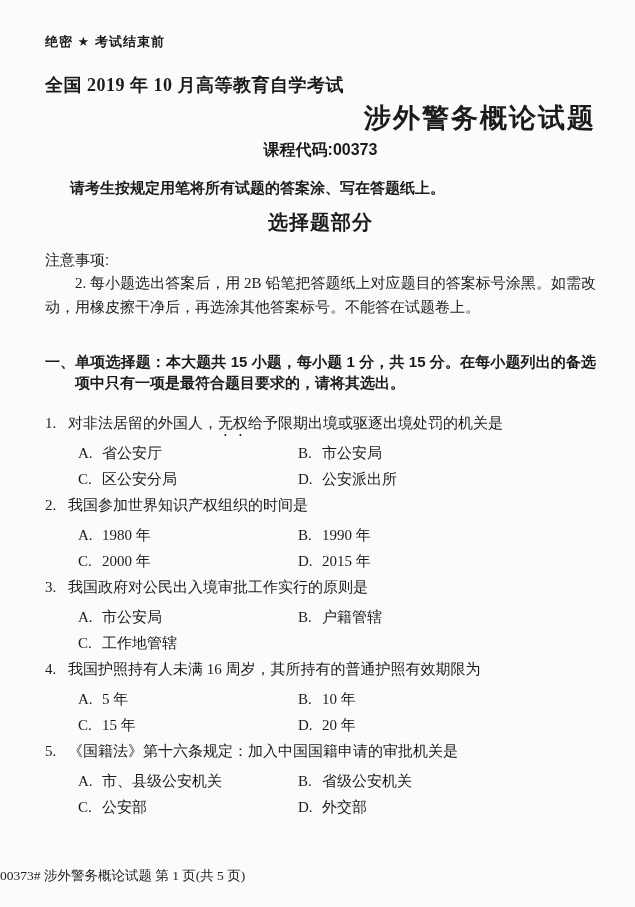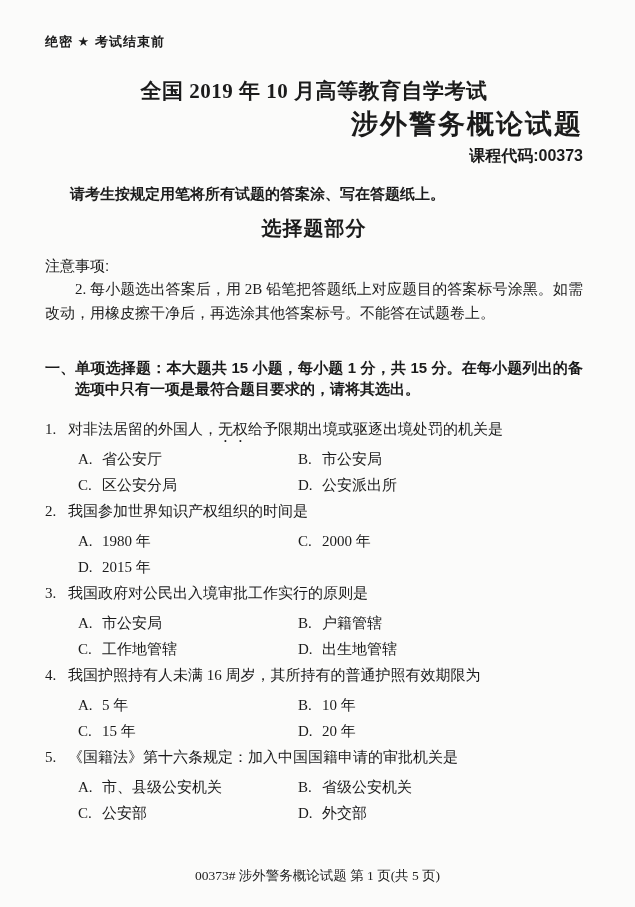"绝密 ★ 考试结束前" .page { padding: 34px 52px 0 45px -> 34px 39px 0 45px }
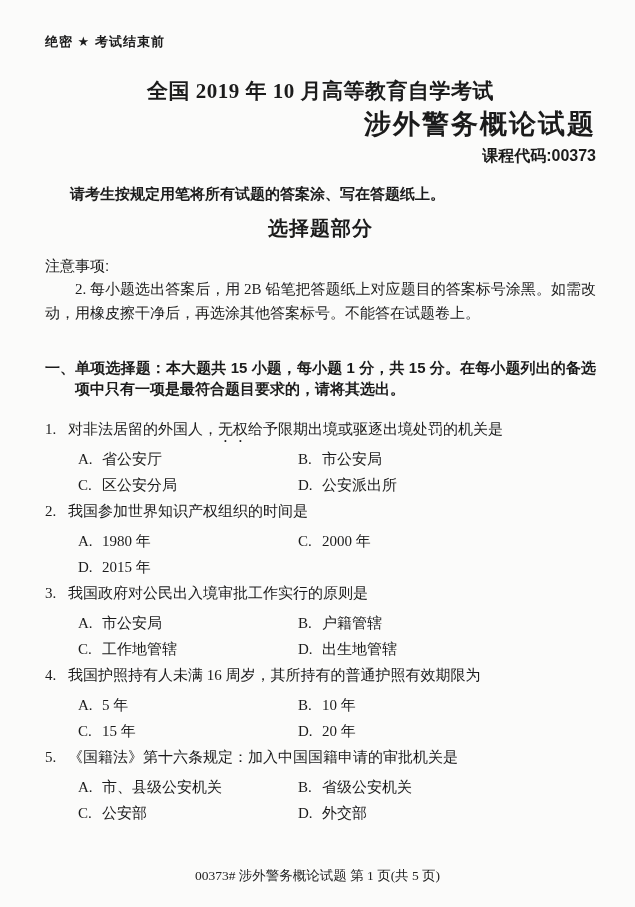"全国 2019 年 10 月高等教育自学考试" .session-title { font-size: 21px -> 18px; margin-top: 27px -> 21px; text-align: center -> left }
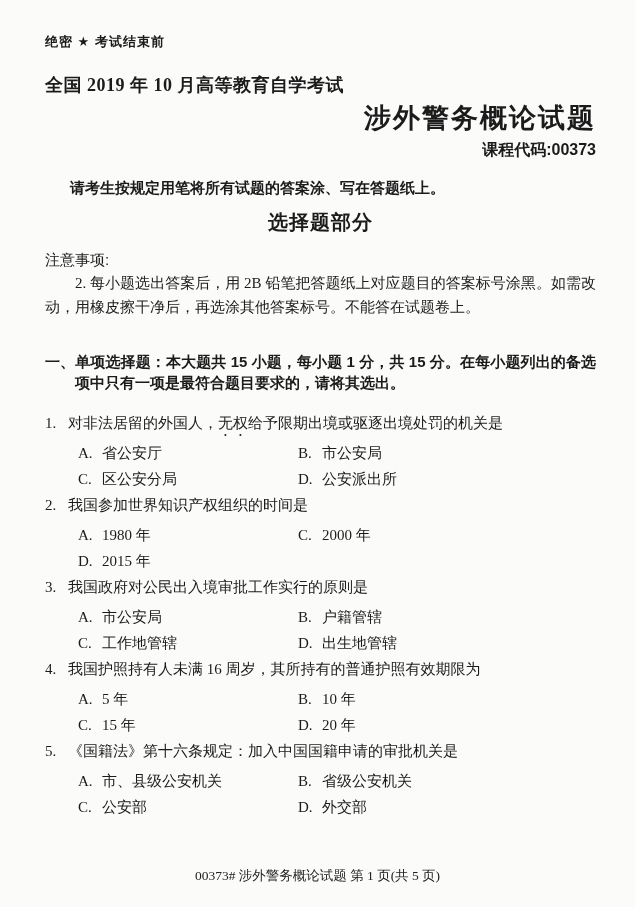"课程代码:00373" .course-code { text-align: right -> center }
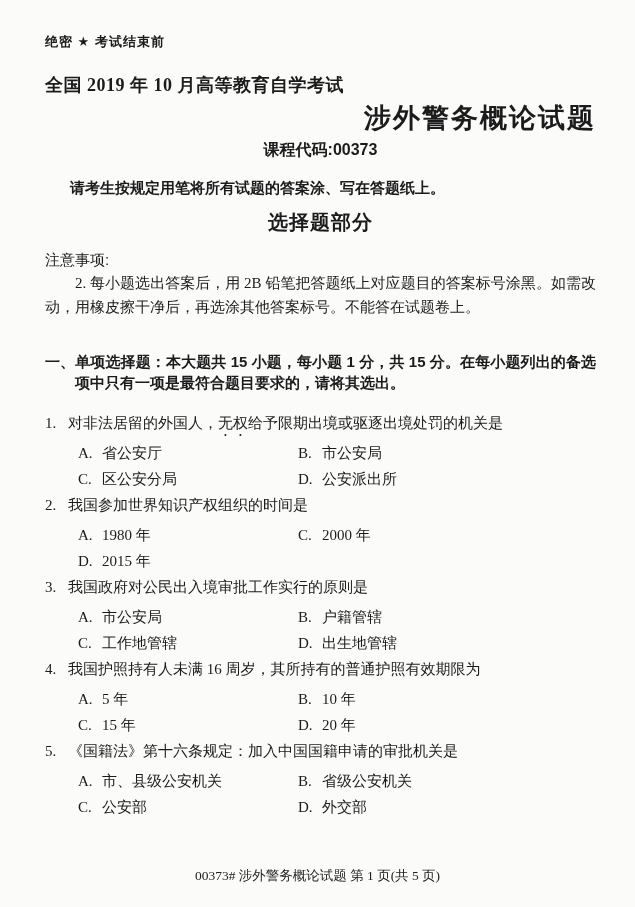"B. 1990 年" div.opt { html: none -> <div><span>B.</span><span>1990 年</span></div> }
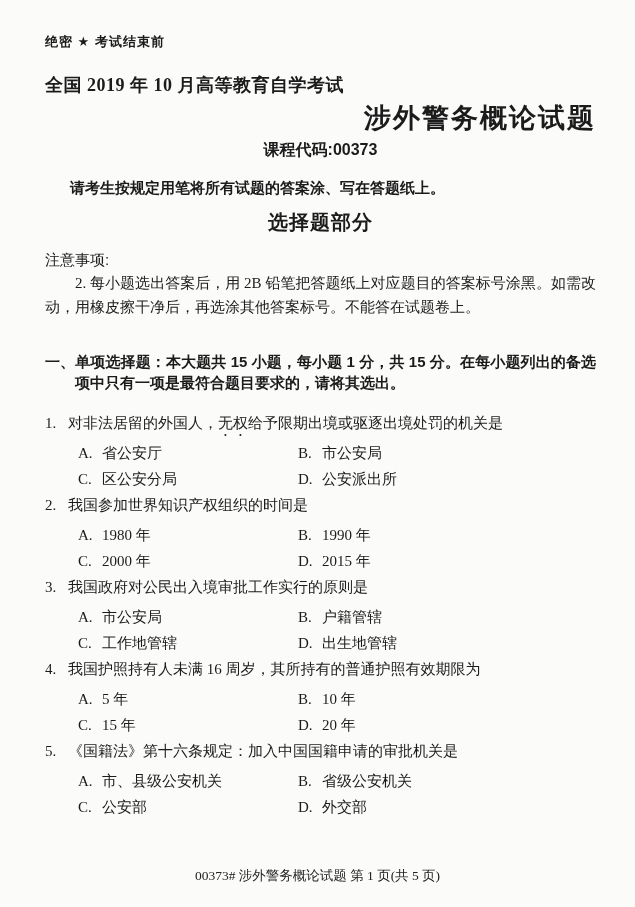"D. 出生地管辖" div.opt { html: <div><span>D.</span><span>出生地管辖</span></div> -> none }
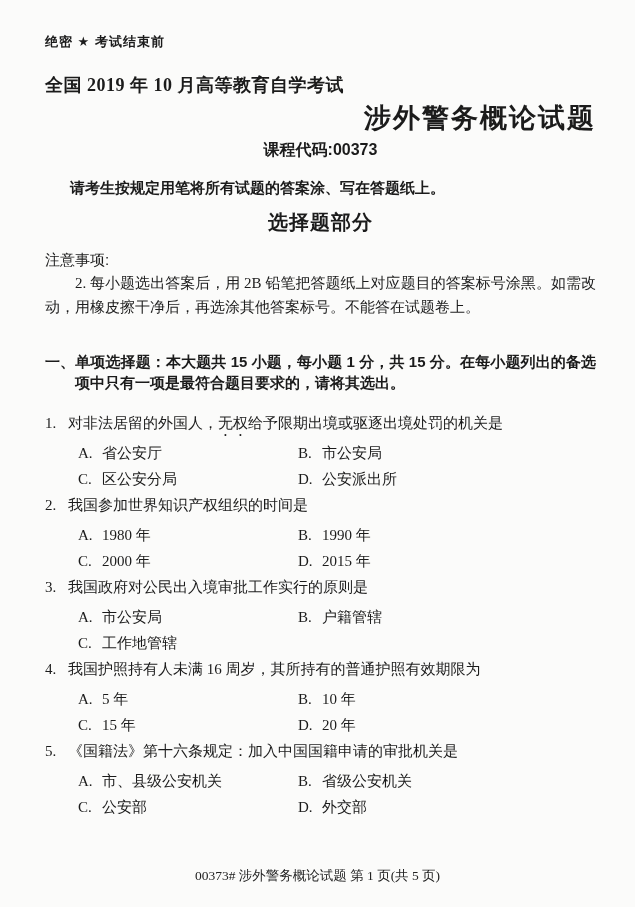"00373# 涉外警务概论试题 第 1 页(共" .page-footer { text-align: center -> none }
